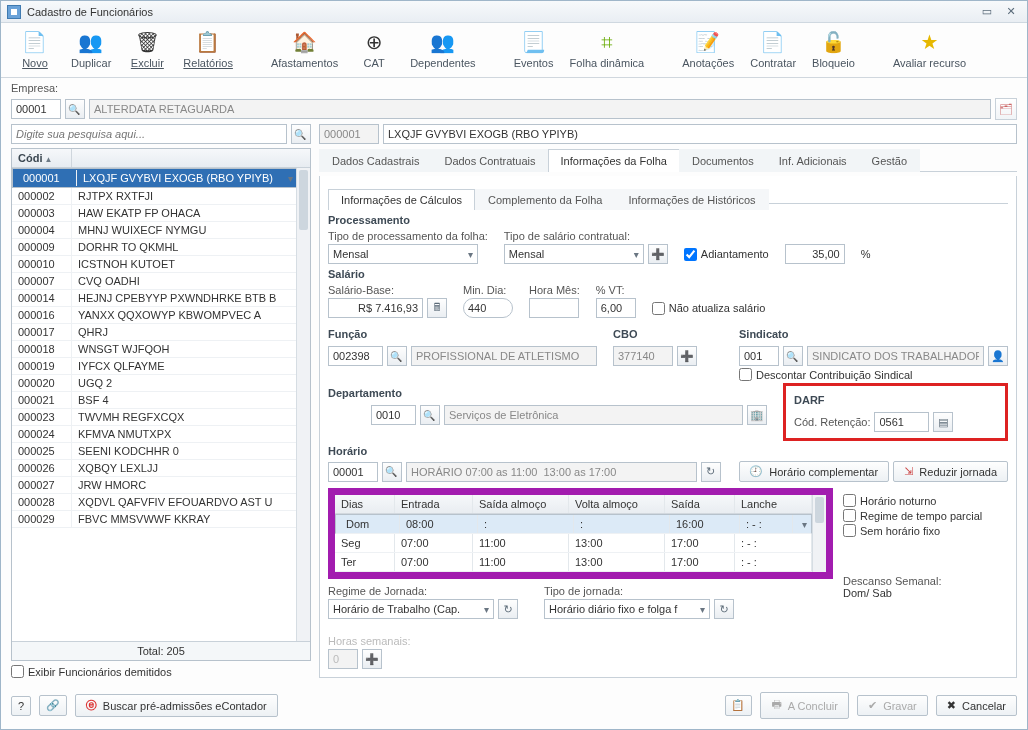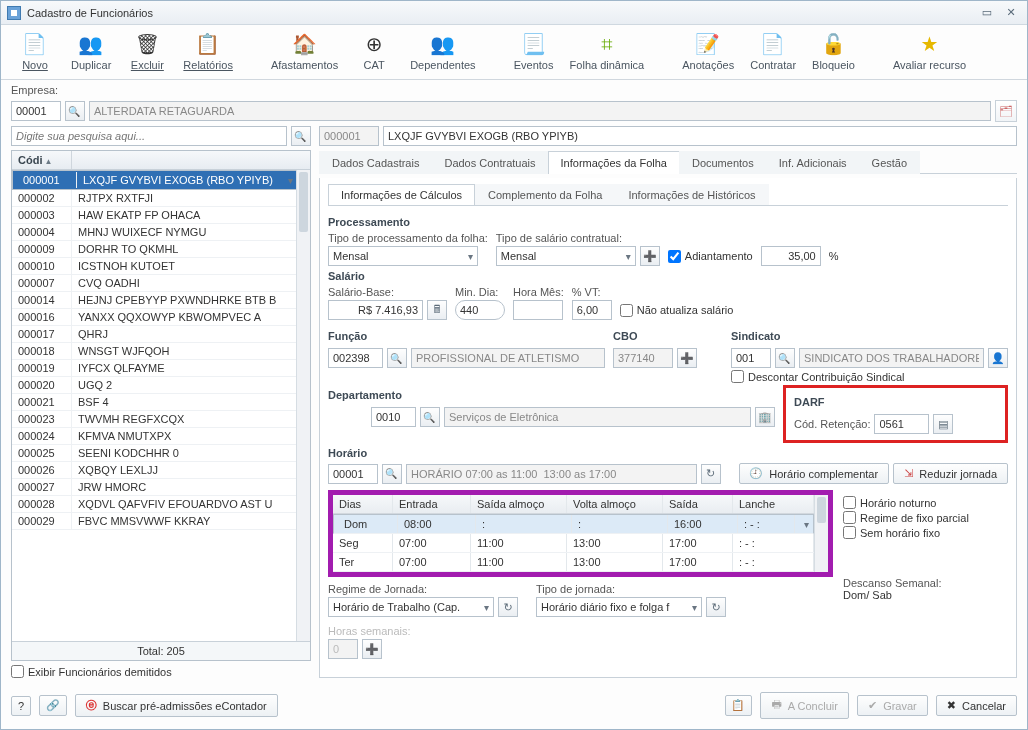"Informações de Cálculos" .subtab { top: 0 -> 7px }
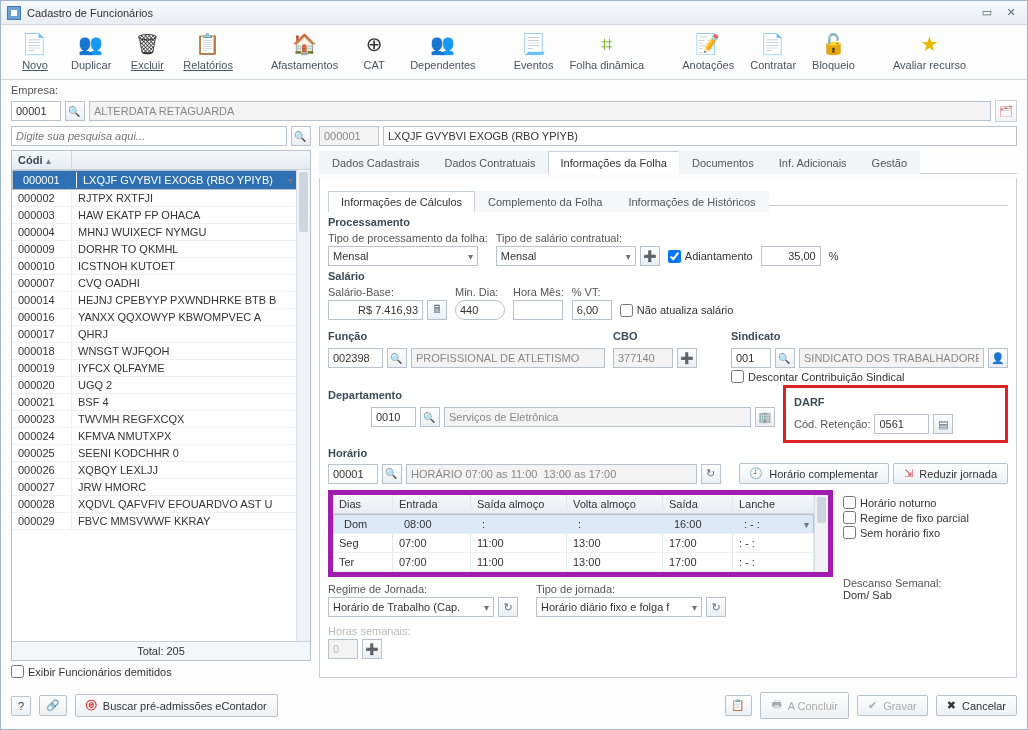"Tipo de processamento da folha:" .fields { gap: 8px -> 16px }
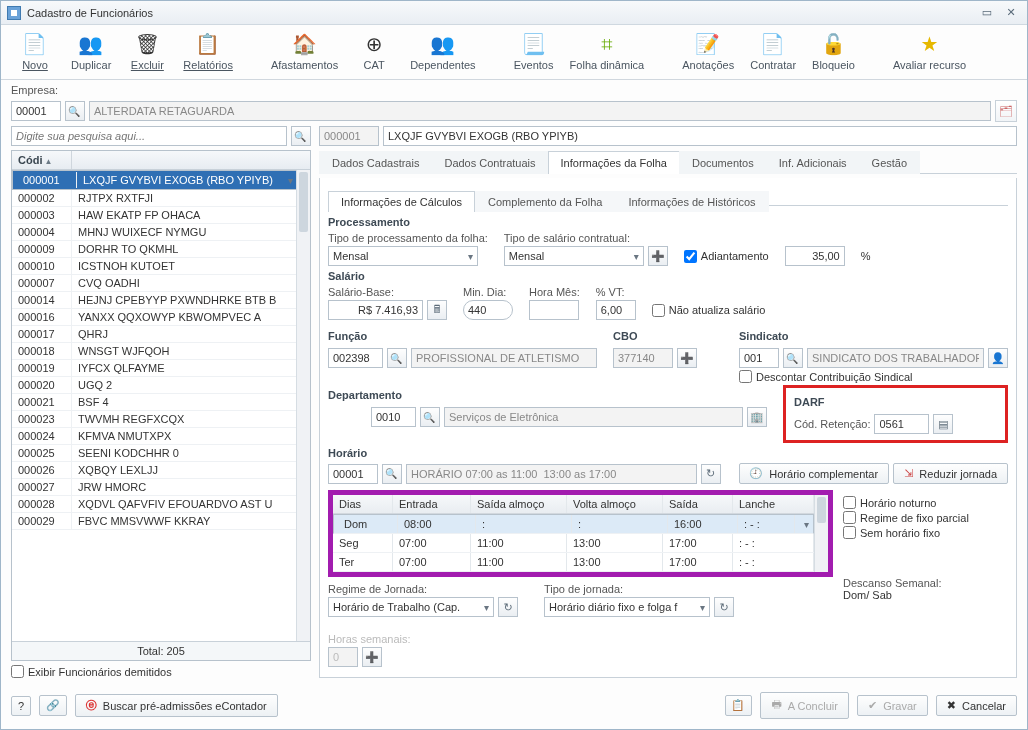"Dias" .hr-table { border: 5px solid #a21caf -> 7px solid #a21caf }
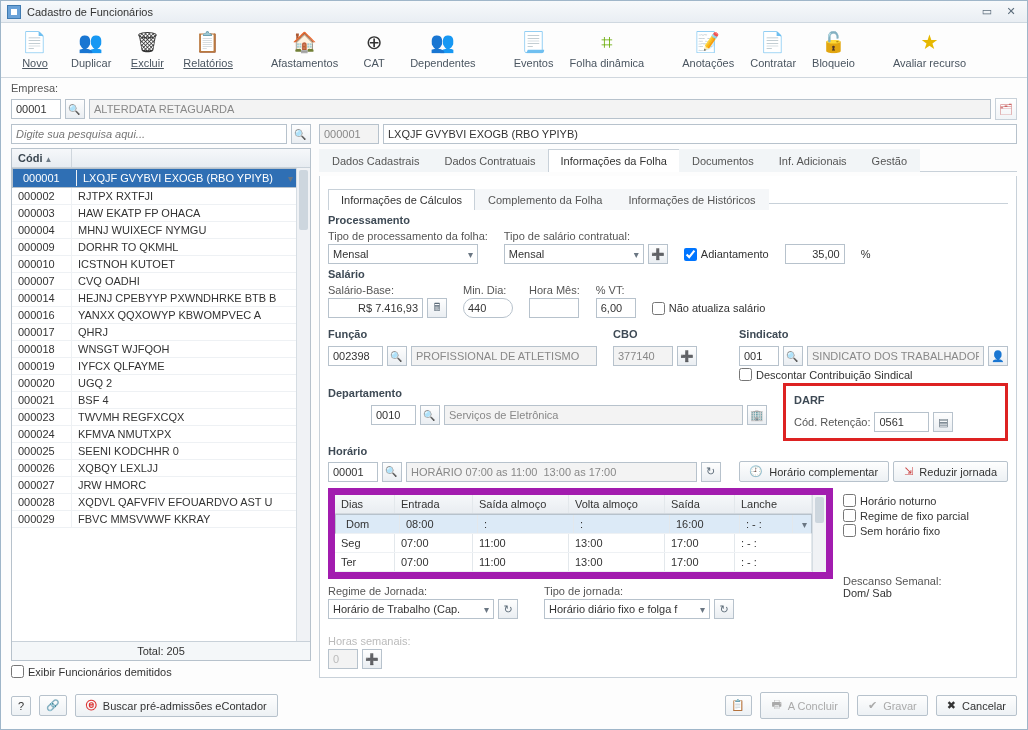"Regime de fixo parcial" span { text: fixo -> tempo }
